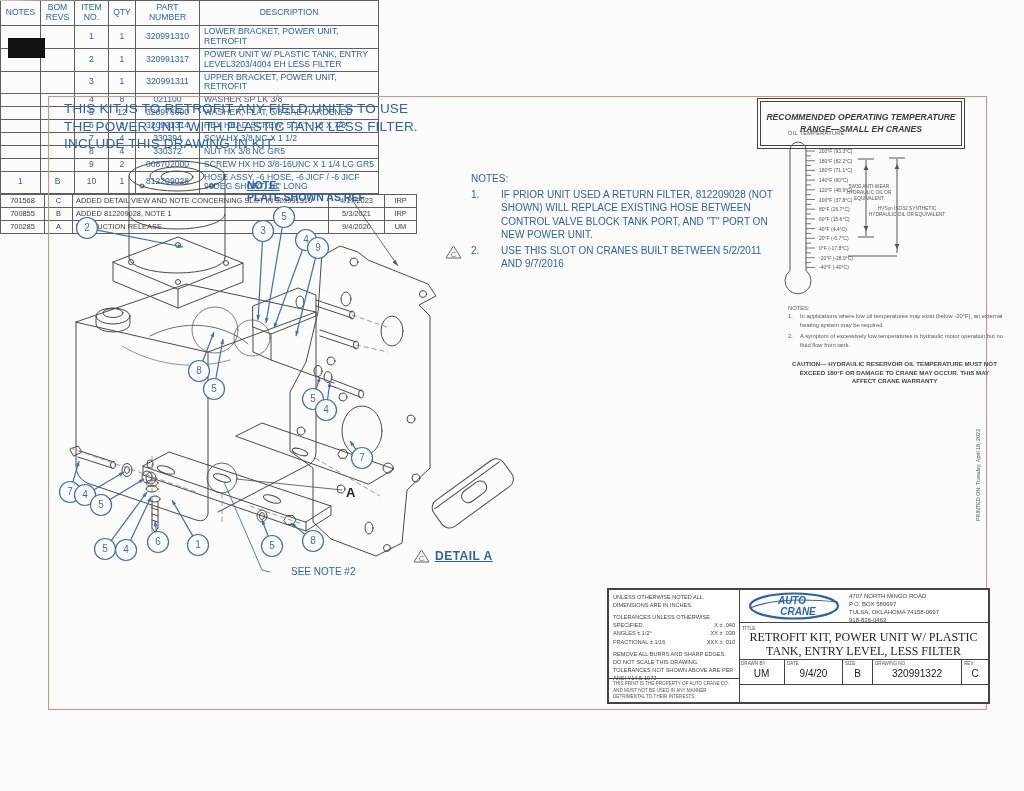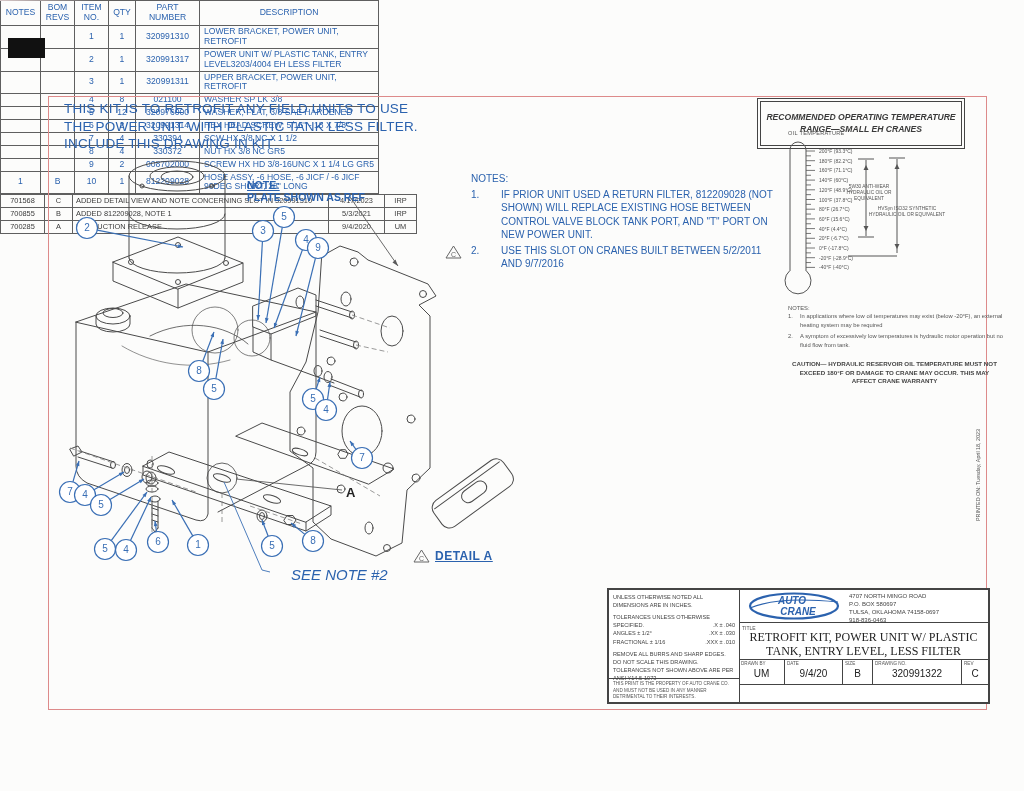"SEE NOTE #2" .see-note { font-size: 15px -> 10px; font-style: italic -> none }
